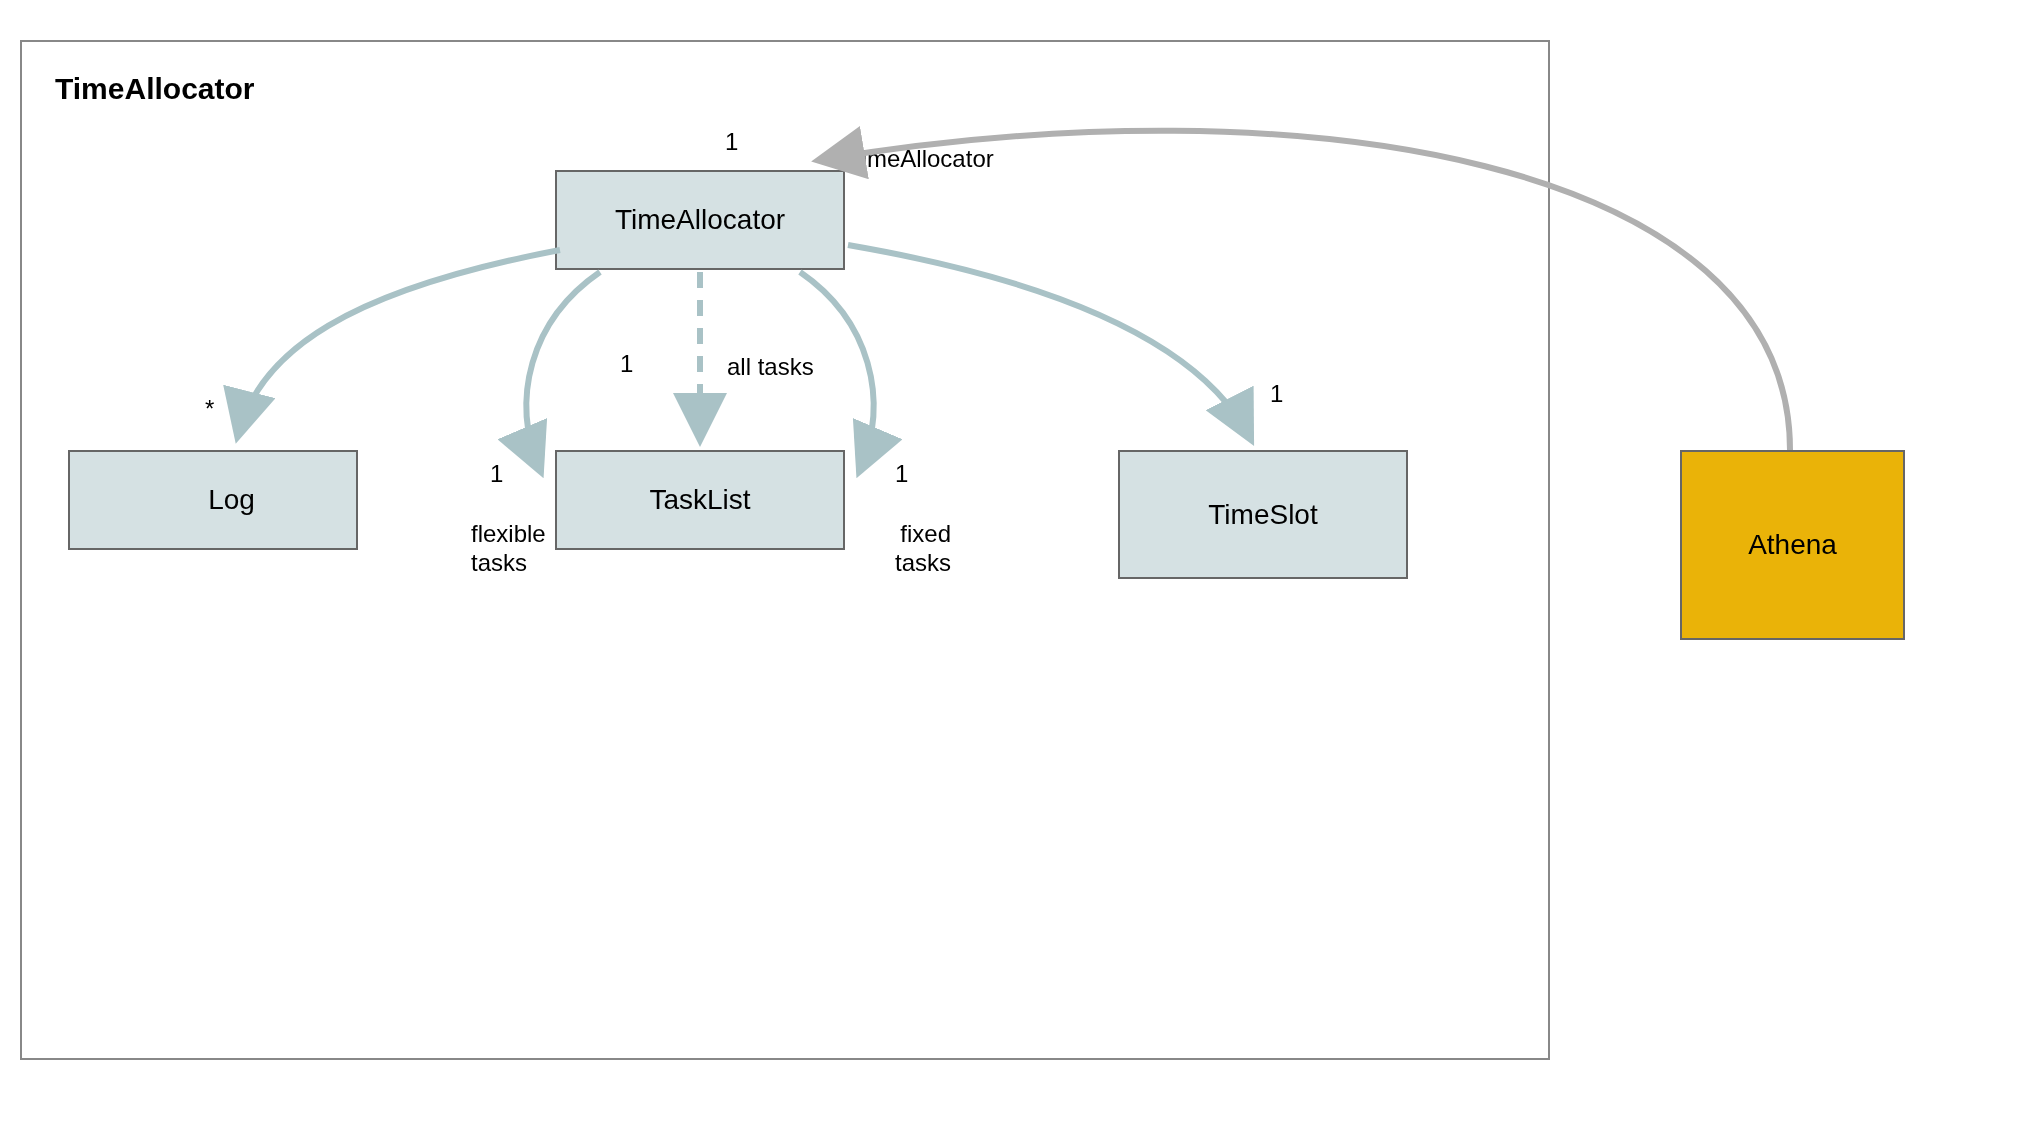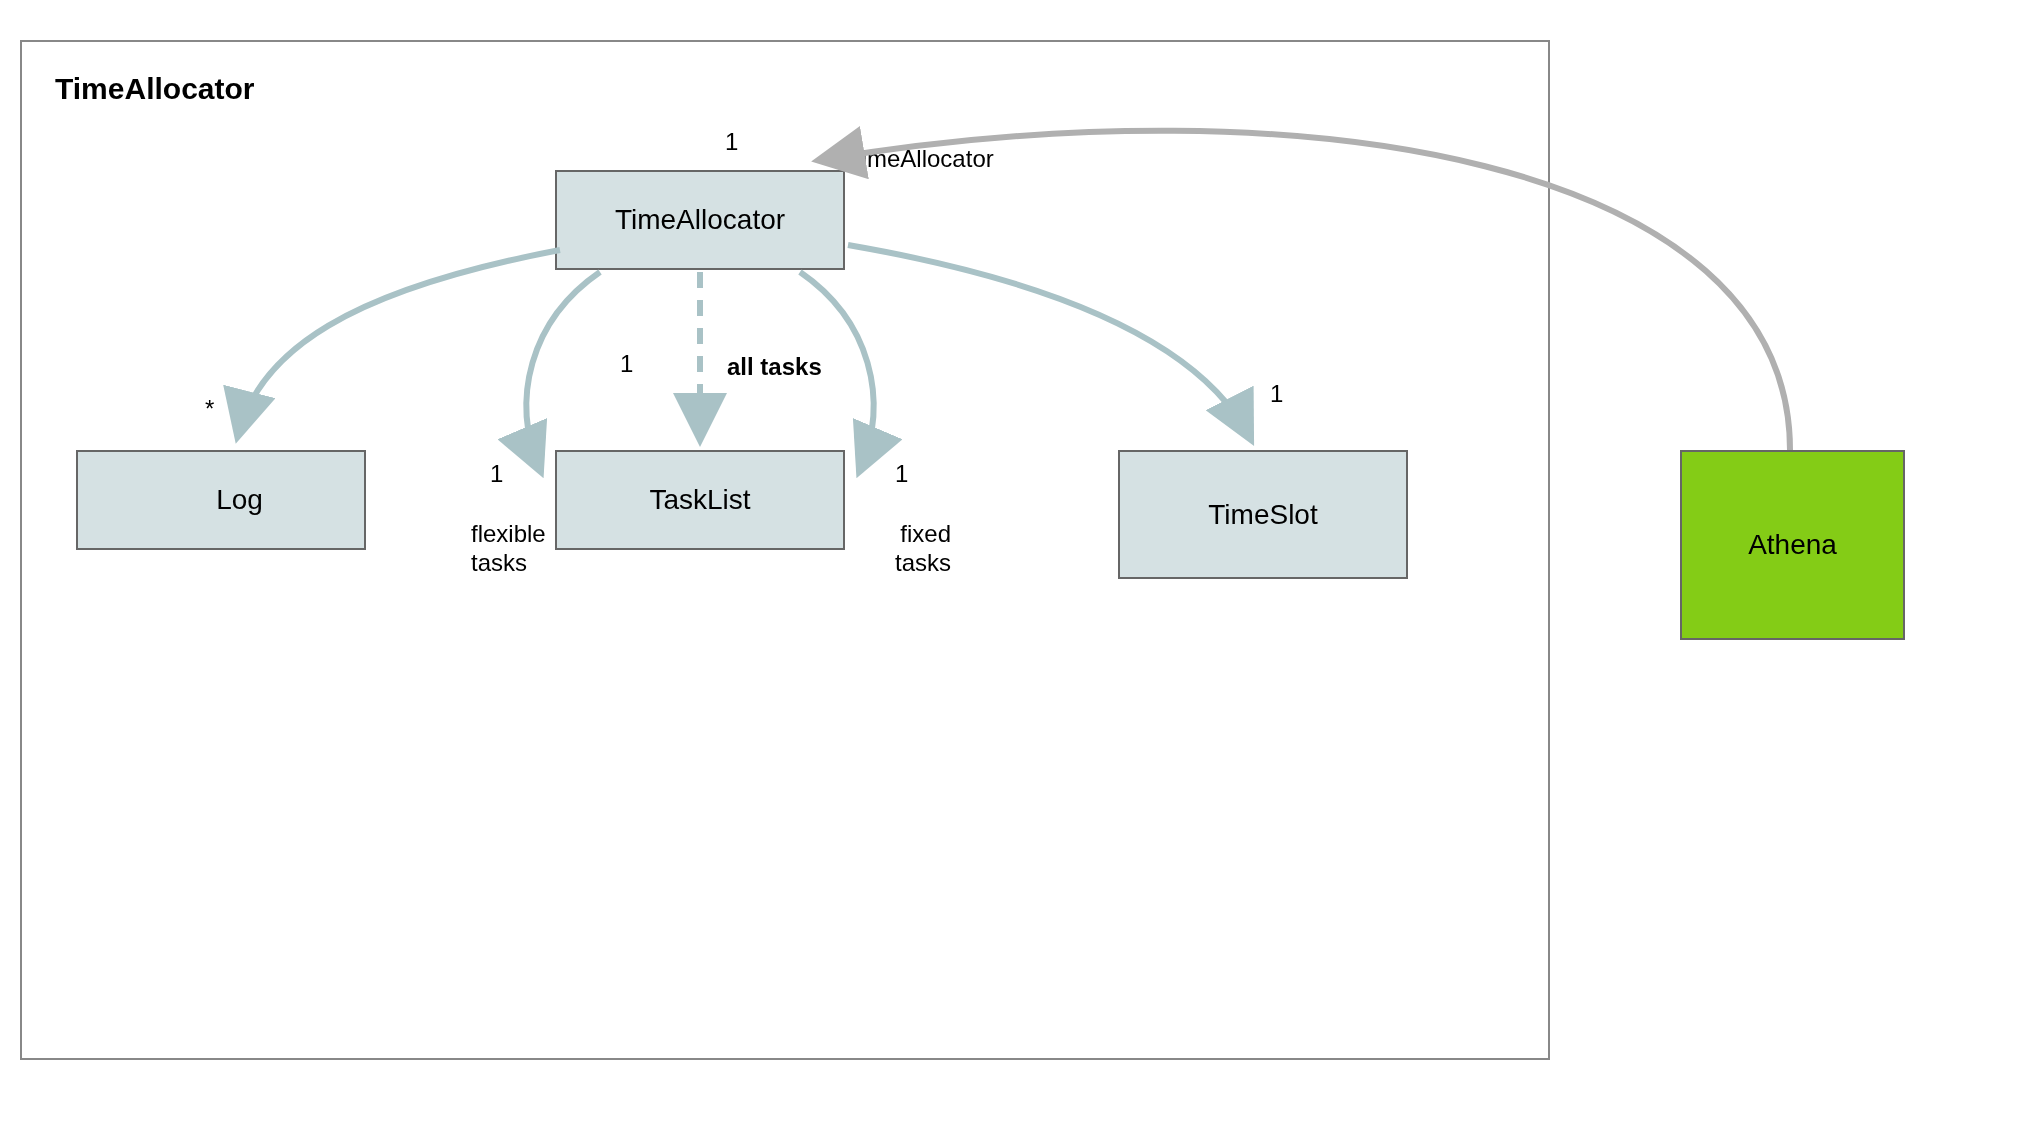"all tasks" div.label { font-weight: bold -> none }
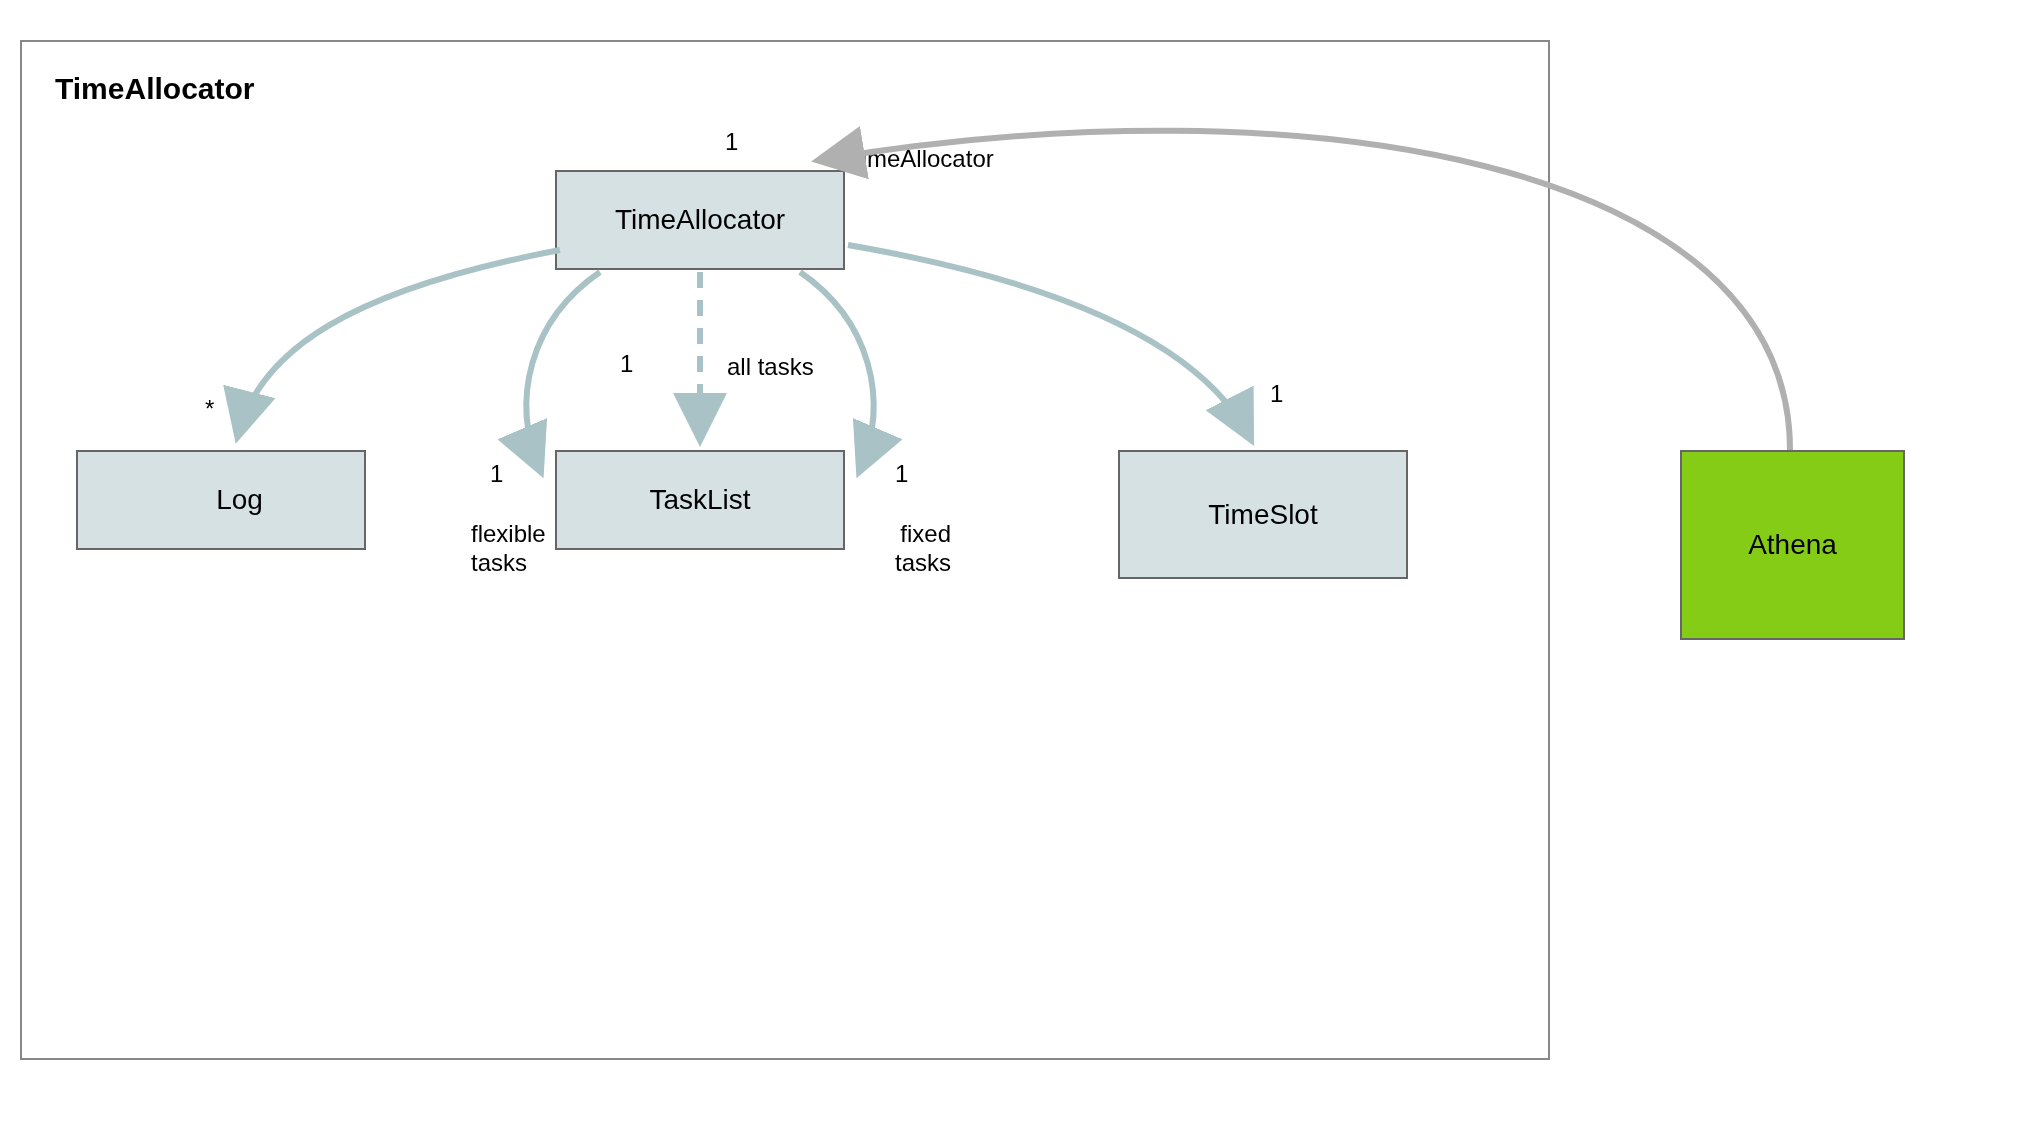"Log" div.class-box { left: 76px -> 68px }
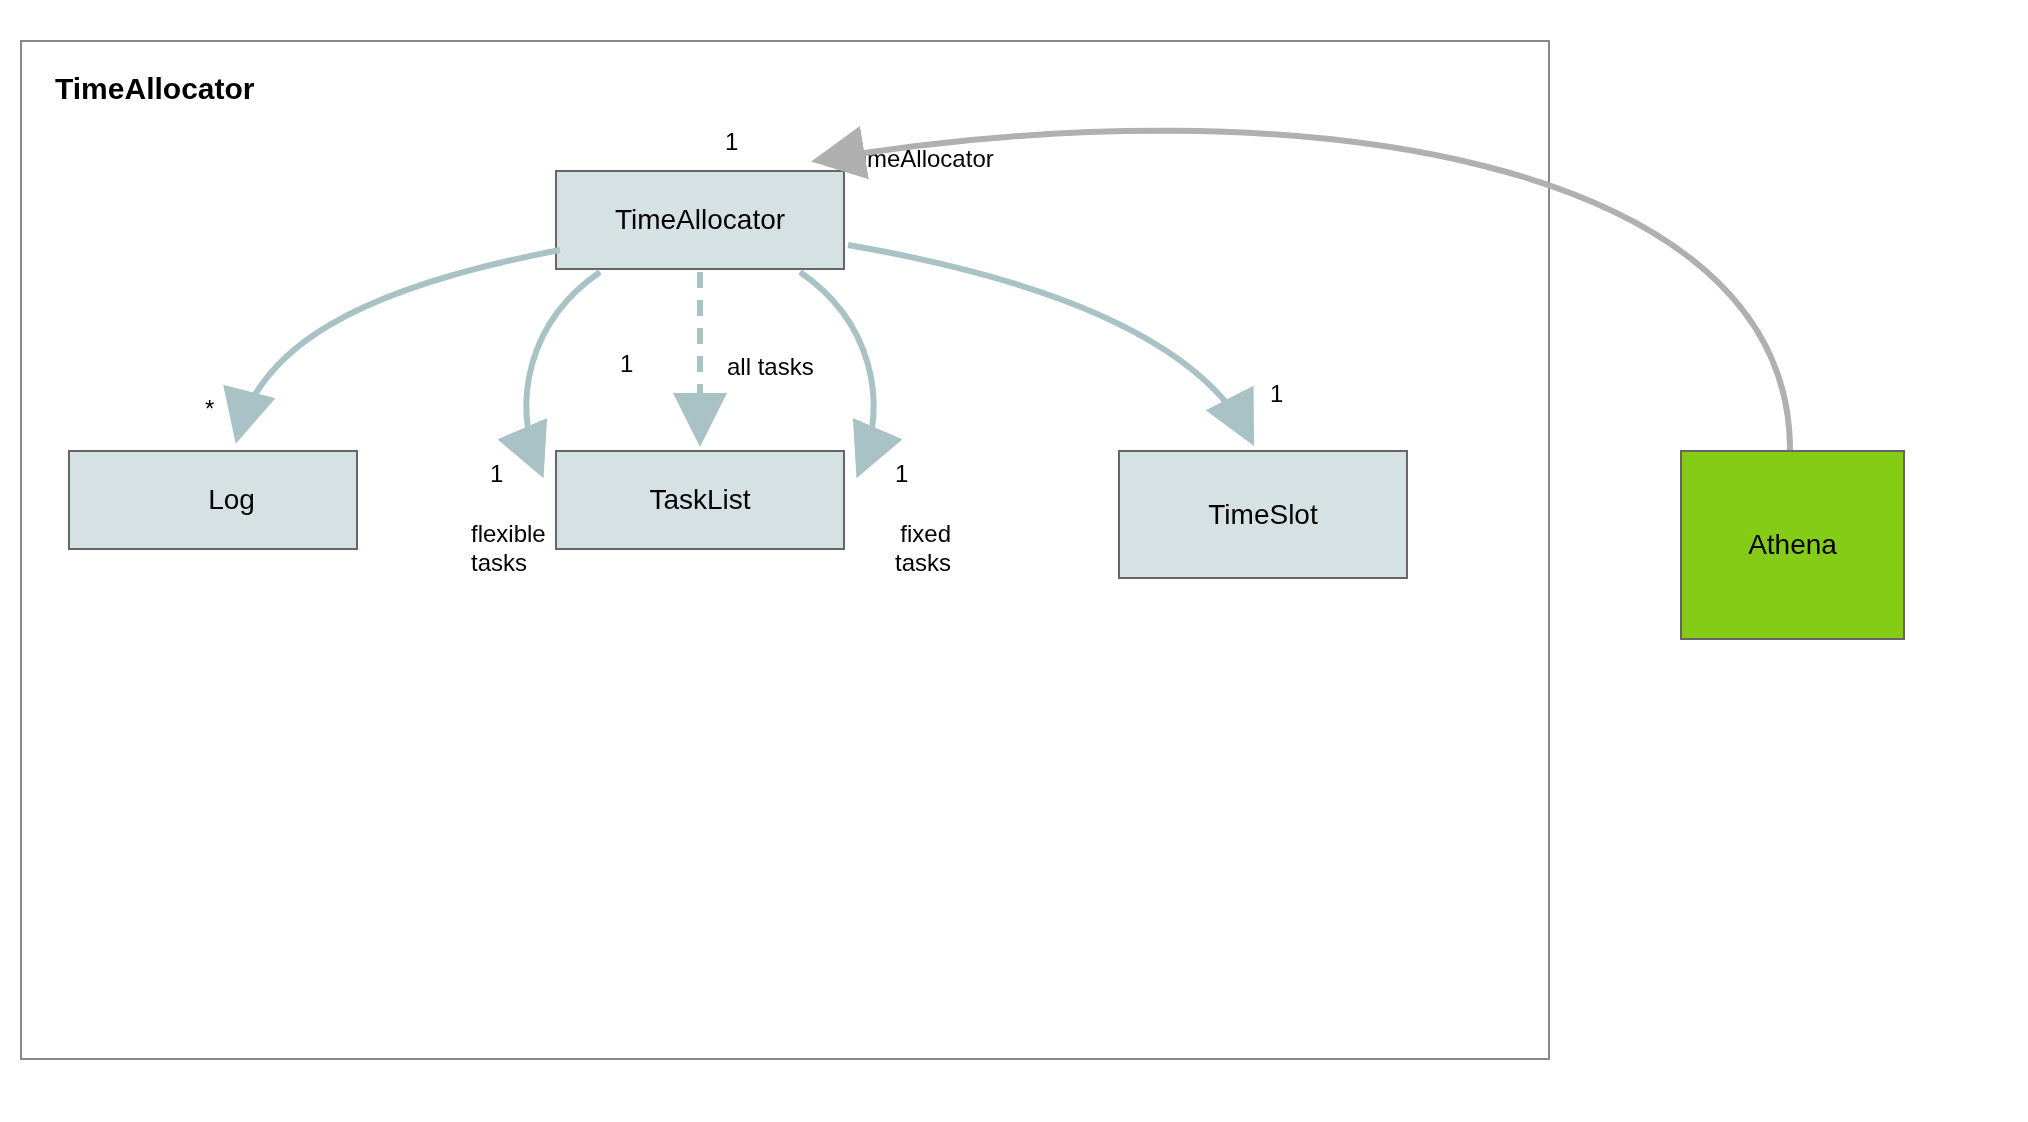"Athena" .class-box.gray { background: #84cc16 -> #eab308 }
